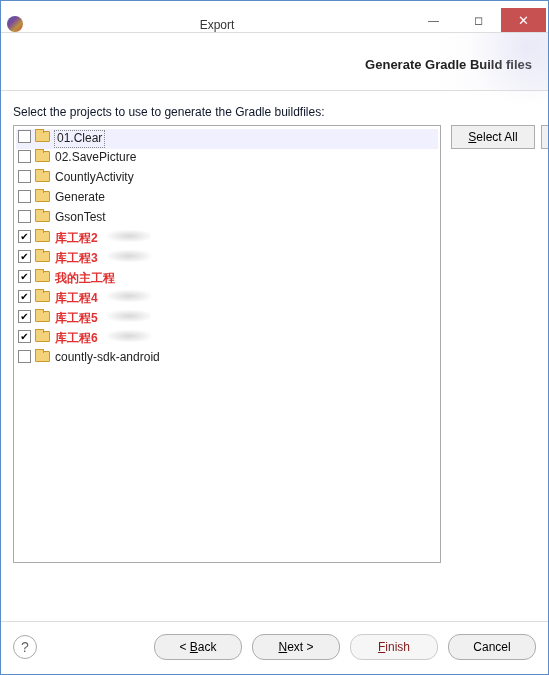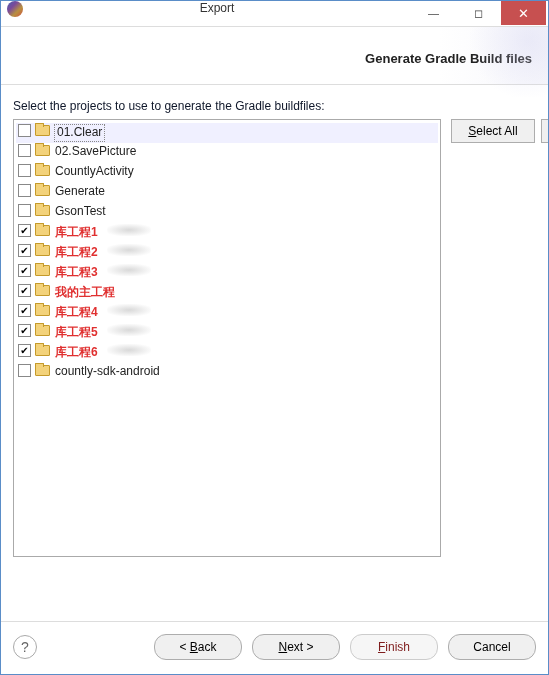"Export" .titlebar { align-items: flex-start -> flex-end; height: 26px -> 32px }
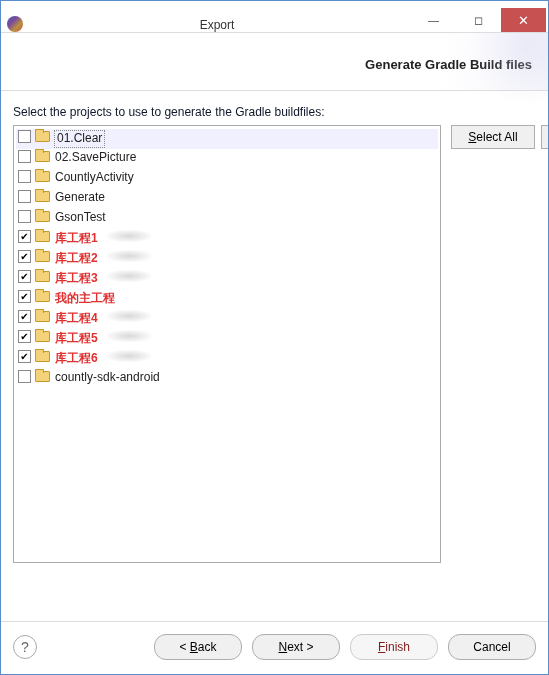"库工程1" div.row { html: <div> <span></span> <span></span> <span>库工程1</span> <span></span> </div> -> none }
